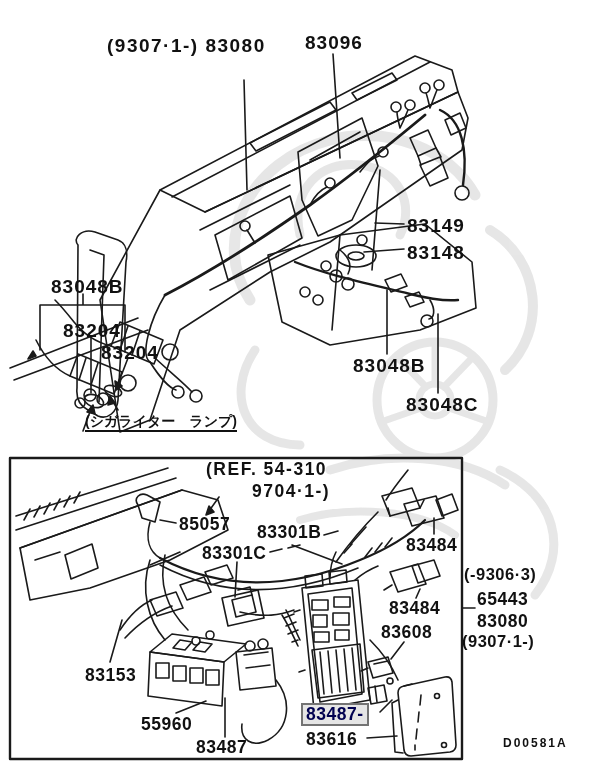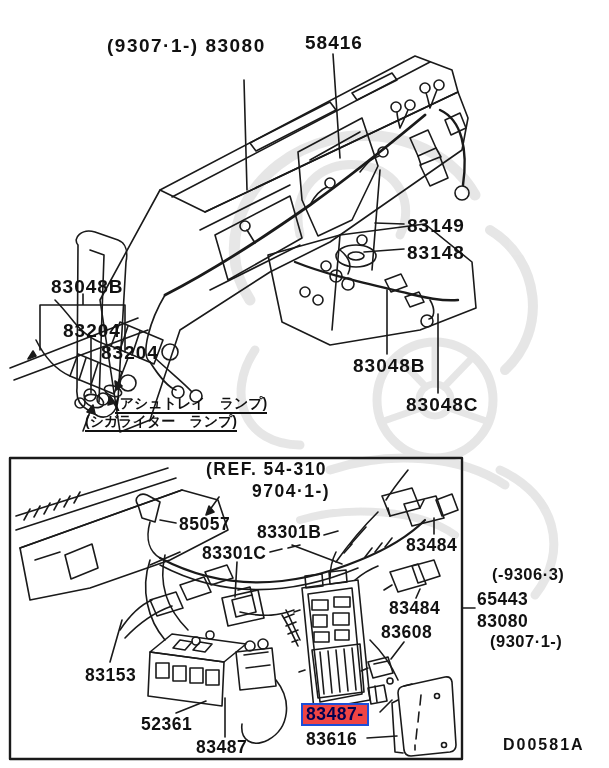"58416" div.lbl { text: 58416 -> 83096 }
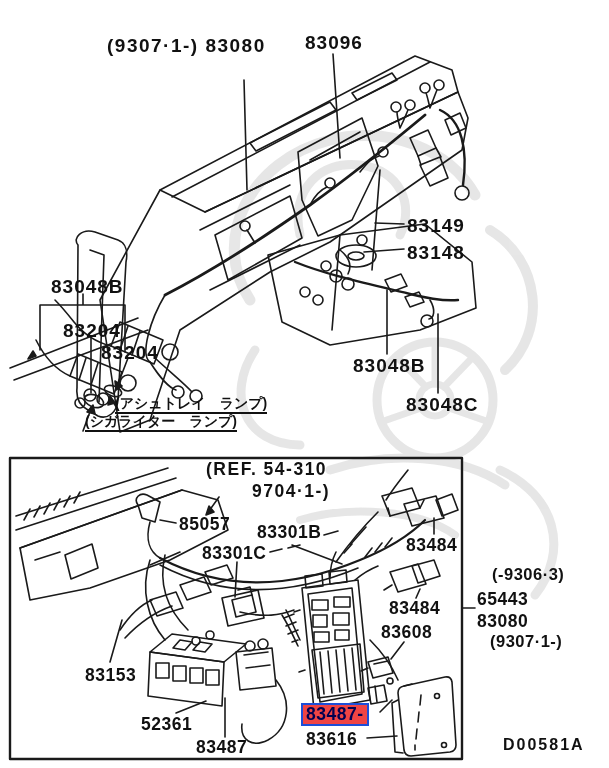"(アシュトレイ ランプ)" div.lbl { html: <div>(アシュトレイ ランプ)</div> -> none }
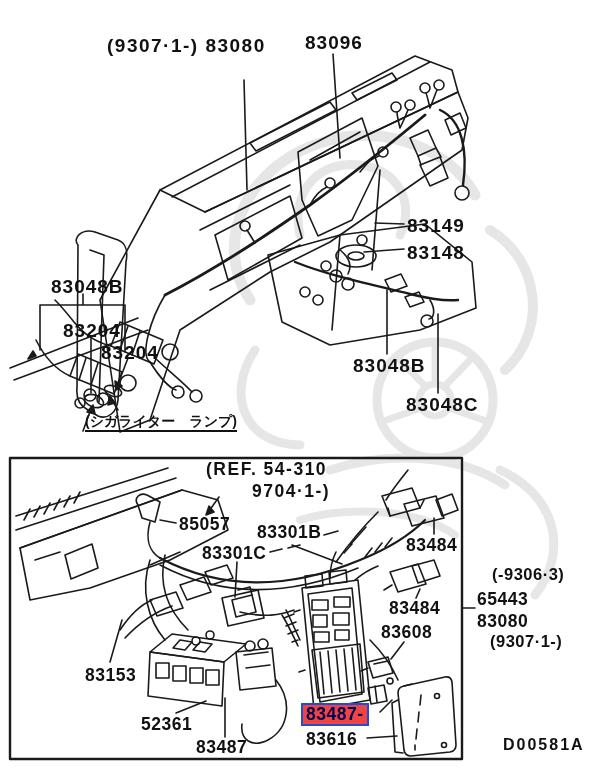"(-9306·3)" .note { padding-left: 28px -> none }
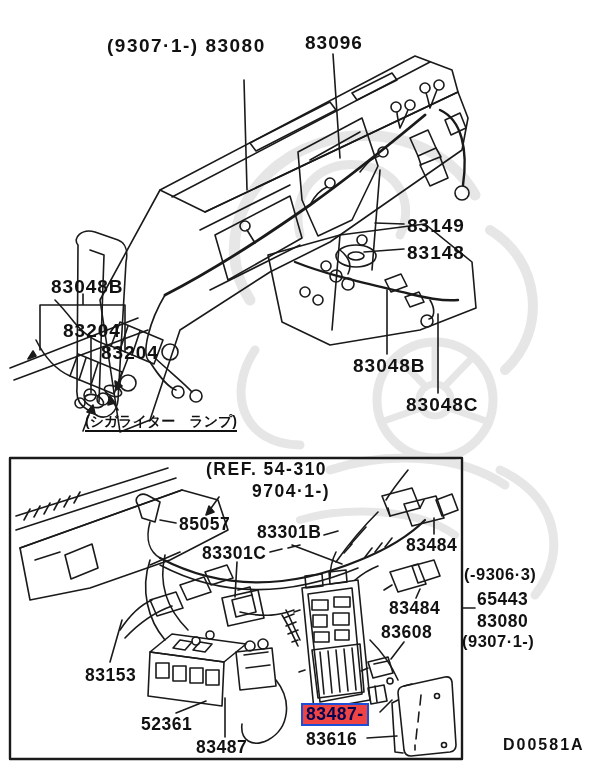"52361" div.lbl { text: 52361 -> 55960 }
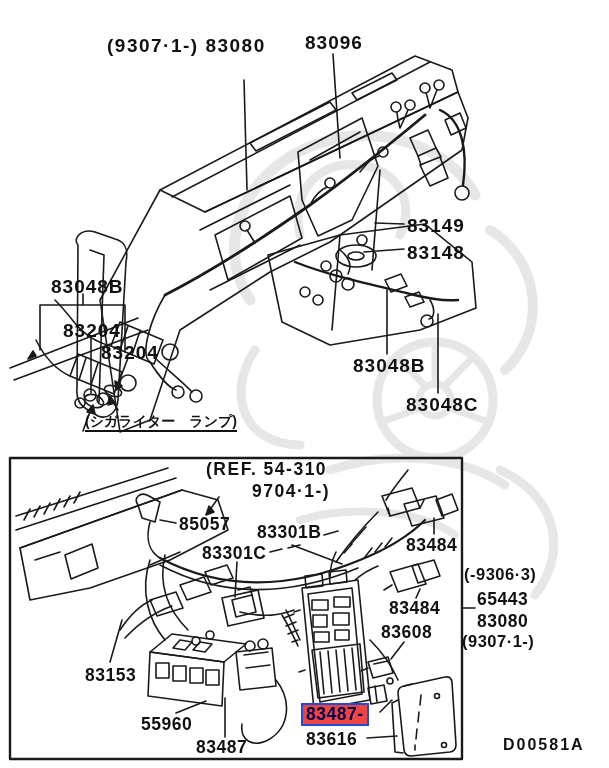"83487-" .hl { background: #ef4444 -> #e5e5e5; border: 2px solid #1d4ed8 -> 2px solid #737373 }
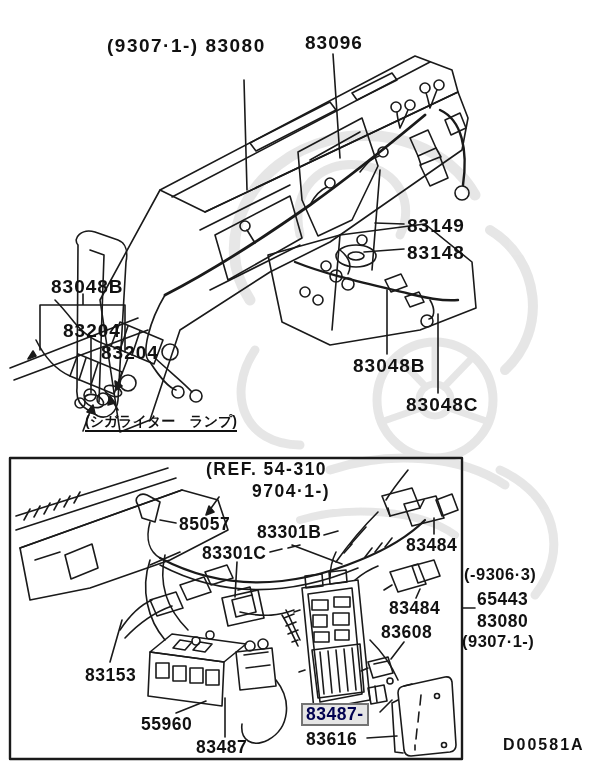"D00581A" .small-id { font-size: 16px -> 12px }
